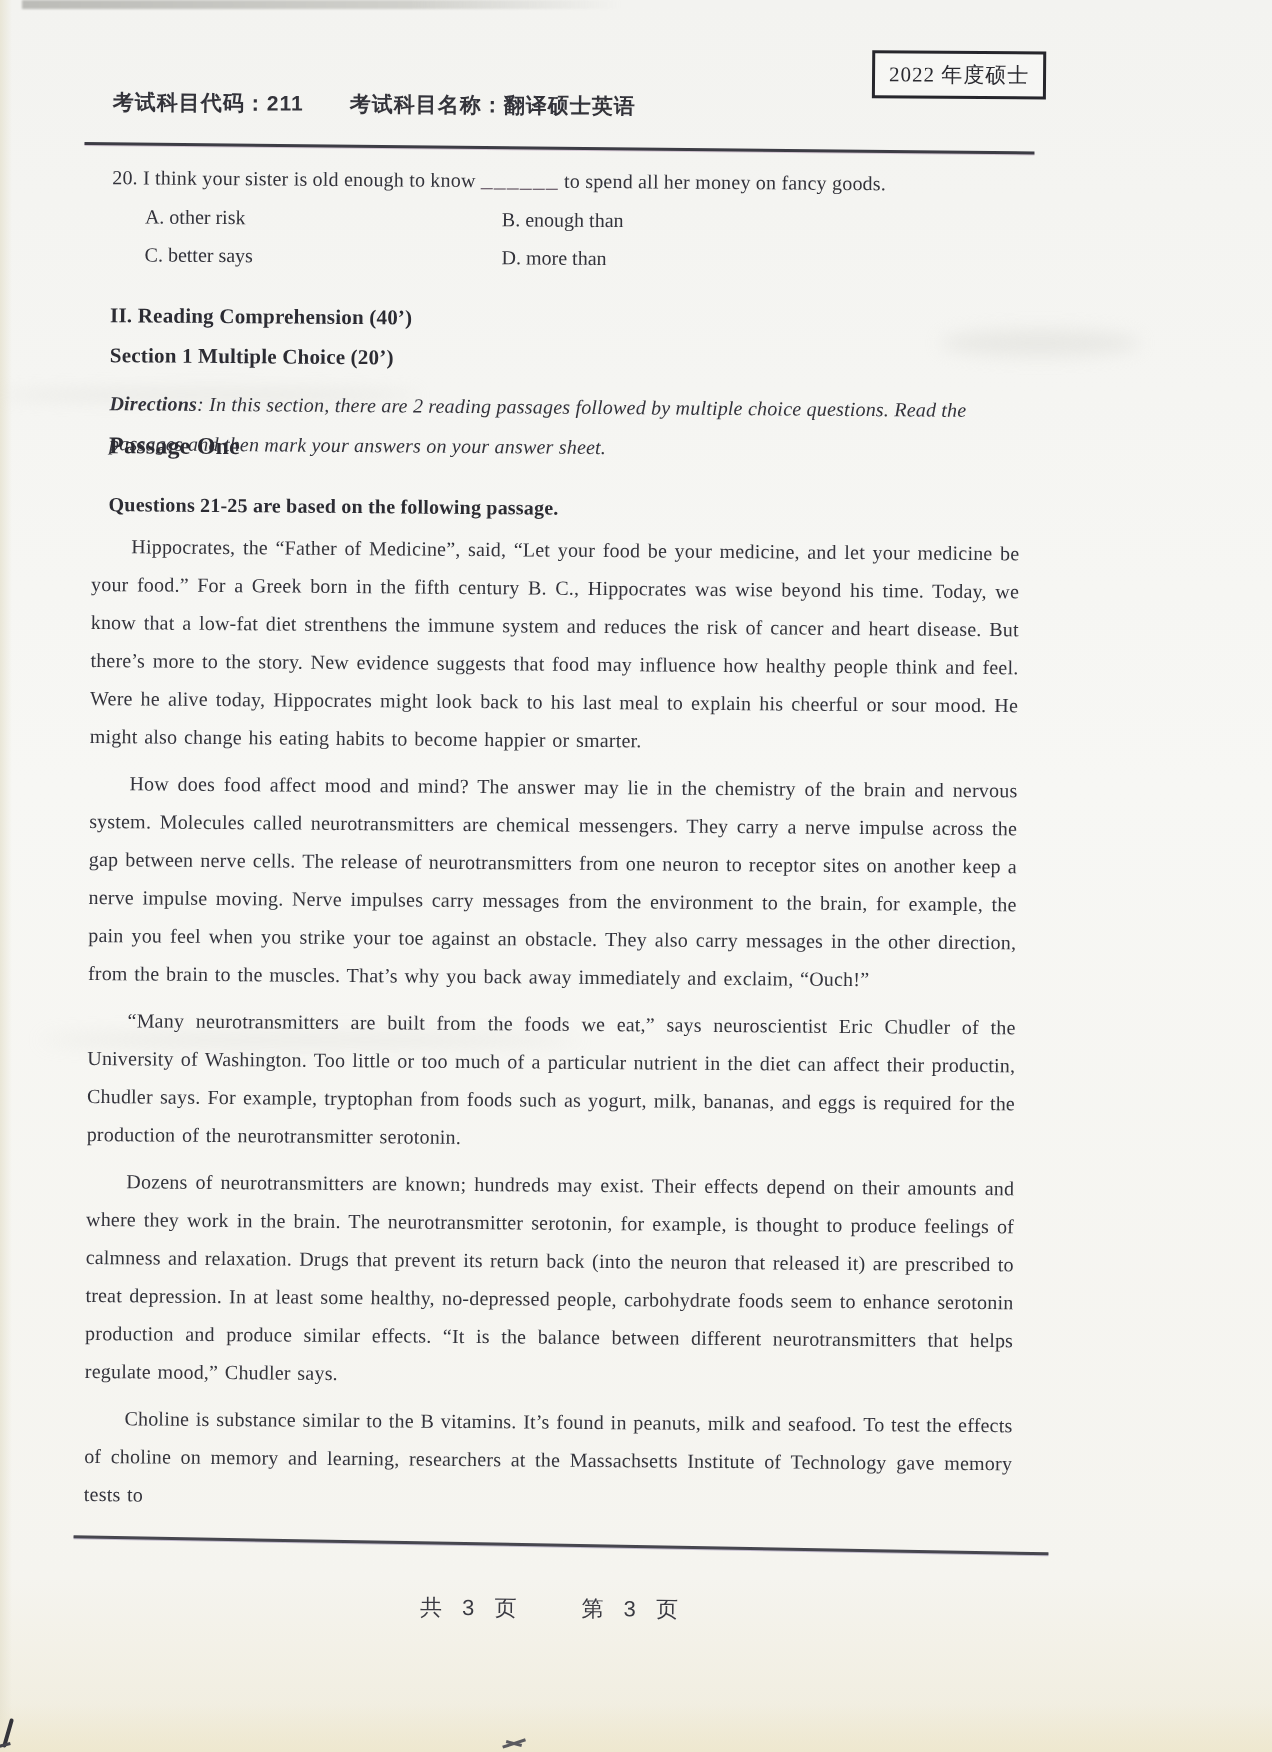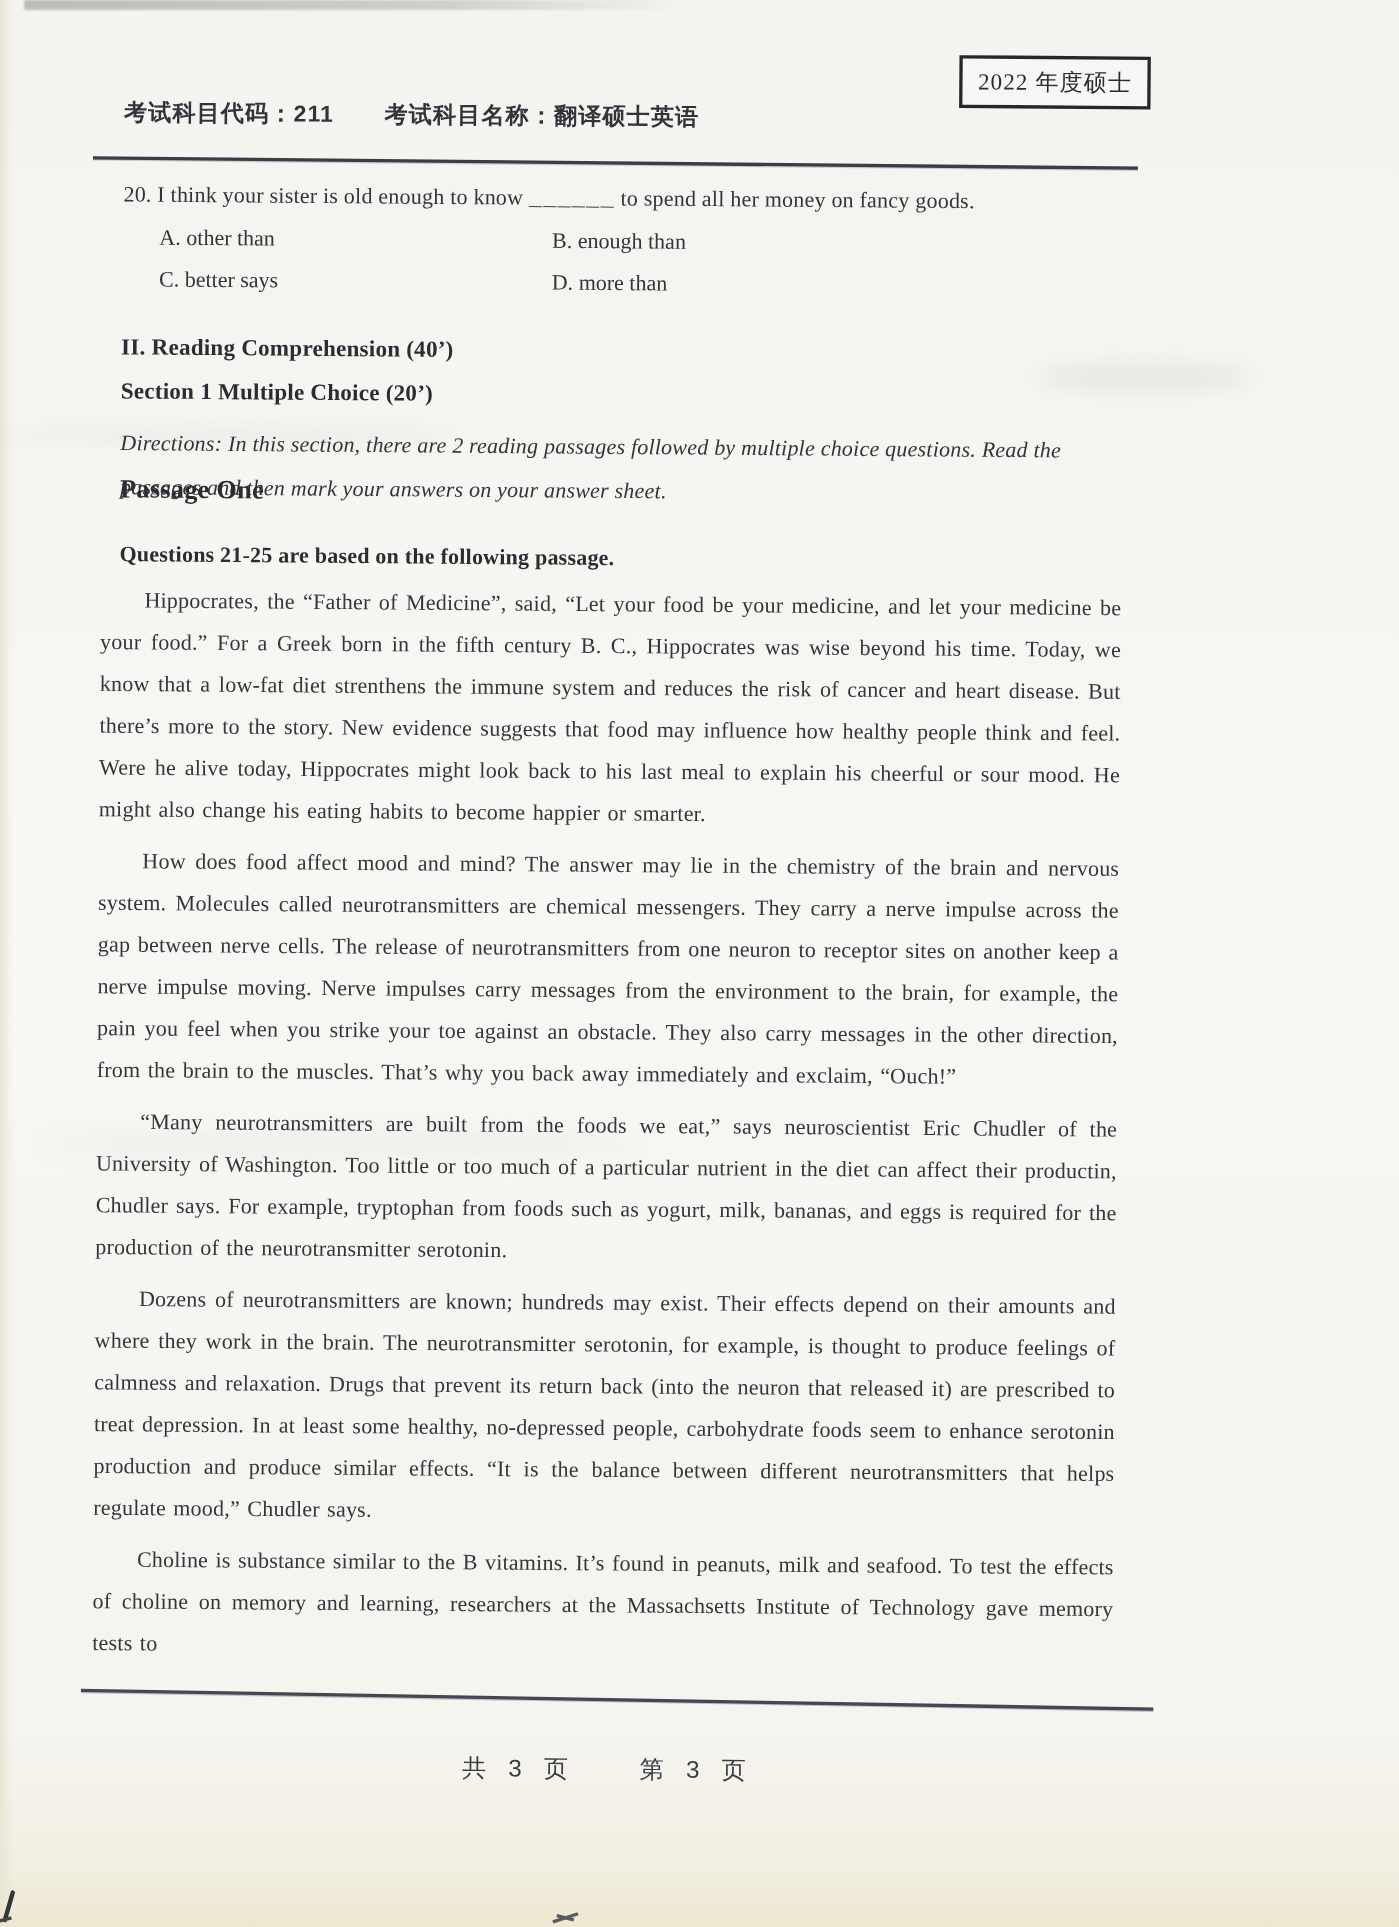"other than" span { text: than -> risk }
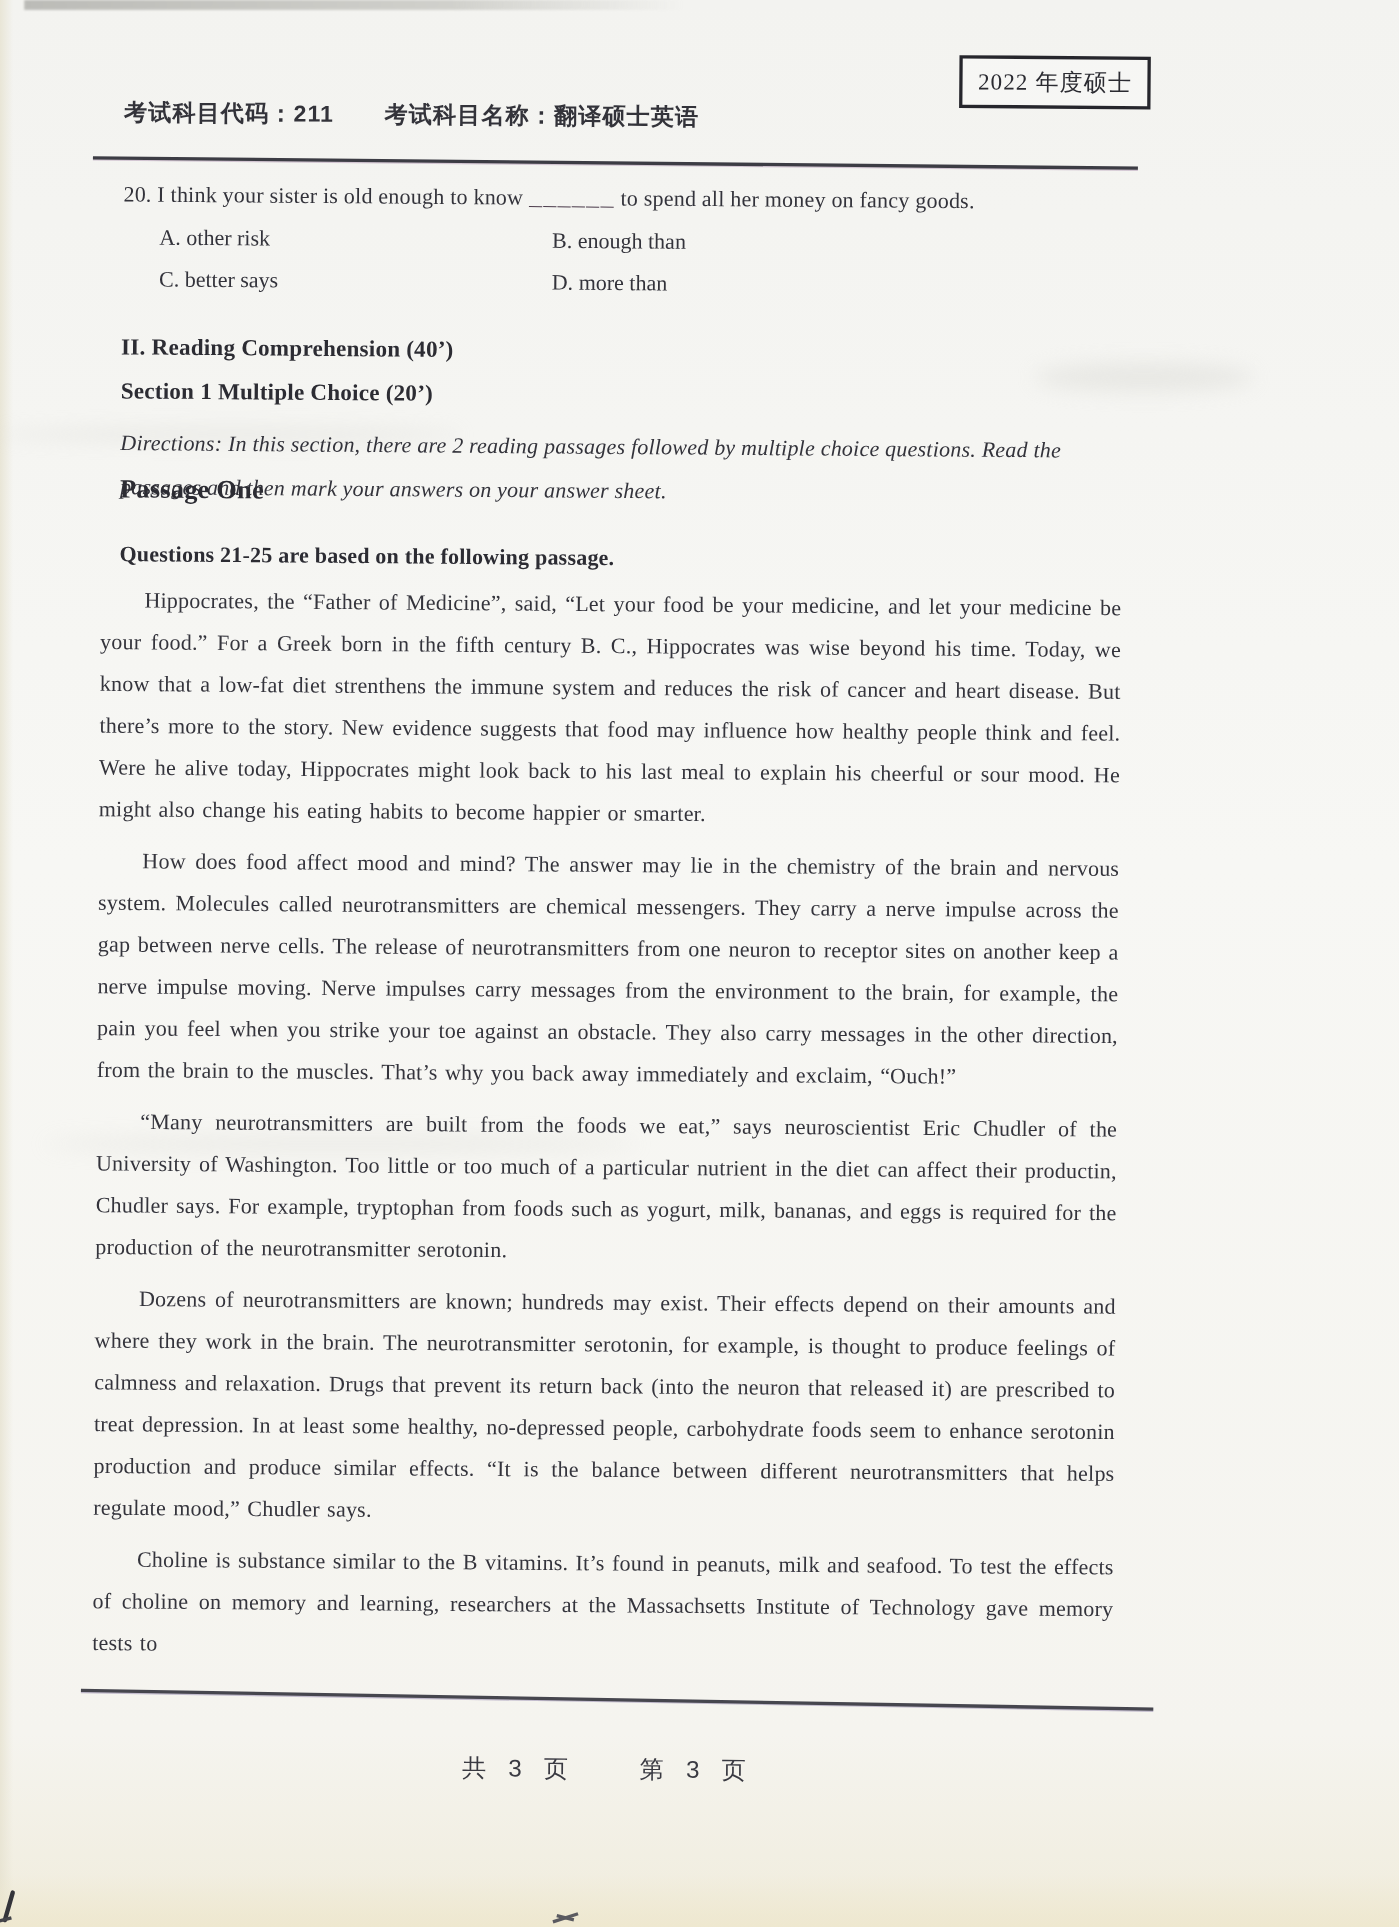"Directions" .directions b { font-weight: 400 -> 700 }
